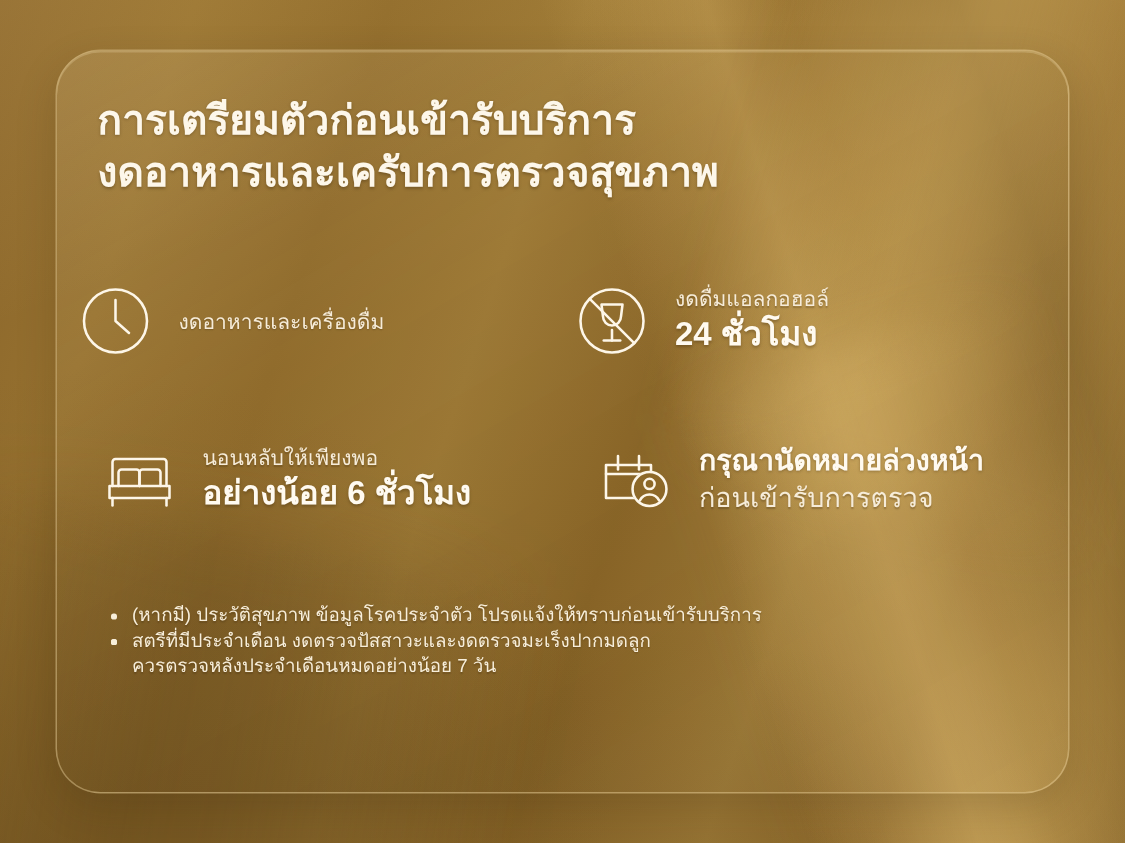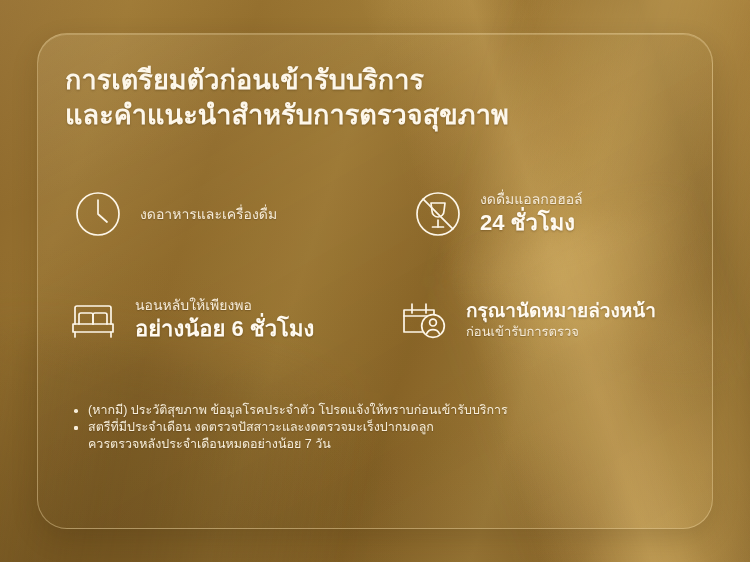"และคำแนะนำสำหรับการตรวจสุขภาพ" span.line { text: และคำแนะนำสำหรับการตรวจสุขภาพ -> งดอาหารและเครับการตรวจสุขภาพ }
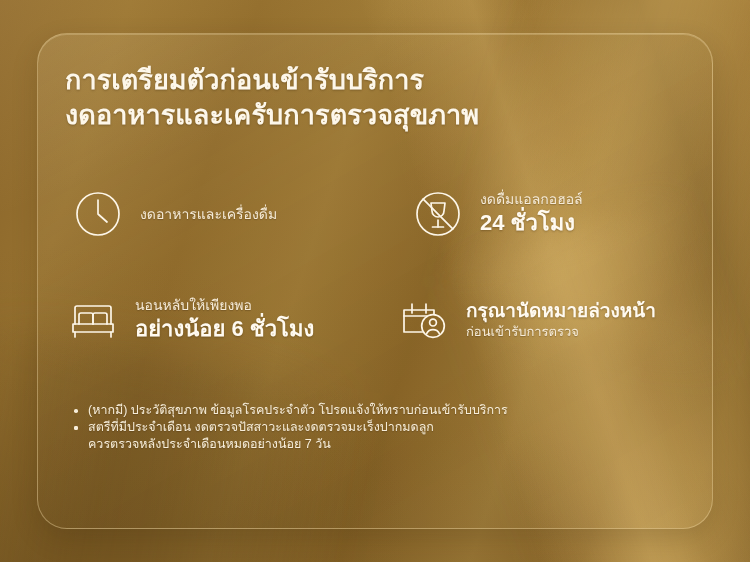"งดดื่มแอลกอฮอล์" #f1 { left: 372px -> 342px }
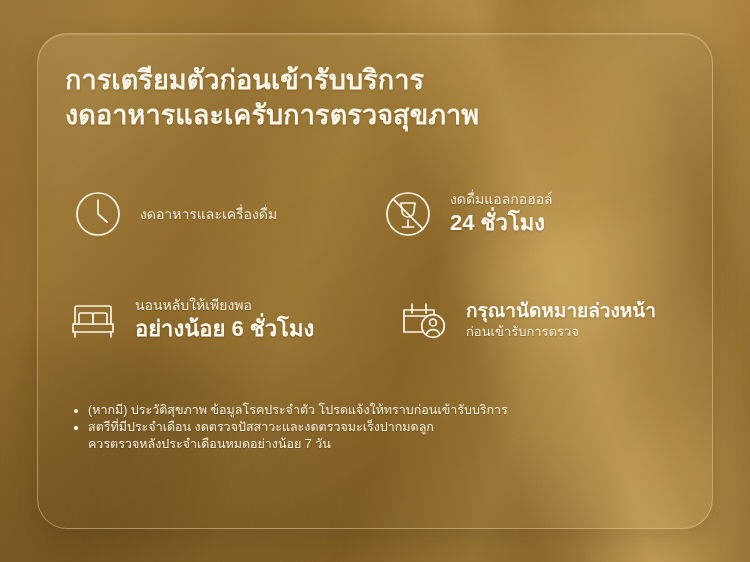"งดอาหารและเครื่องดื่ม" #f0 { left: 32px -> 11px }
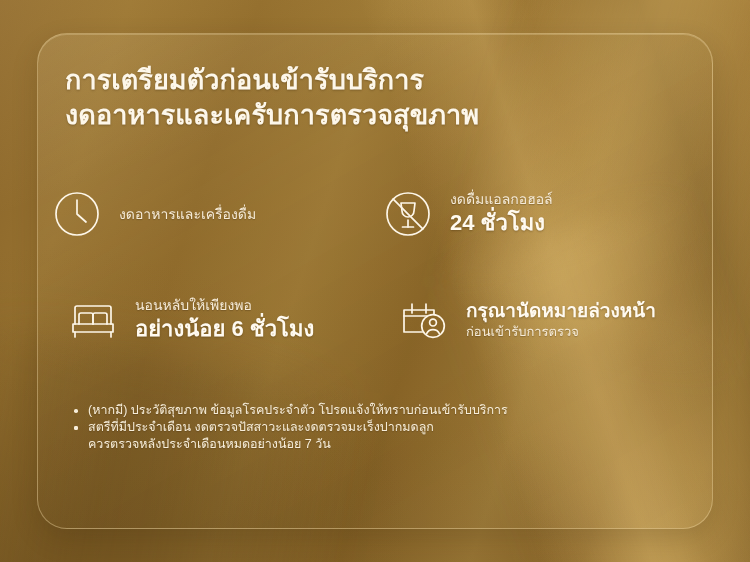"ก่อนเข้ารับการตรวจ" .f-label.sub { font-size: 13px -> 18px }
